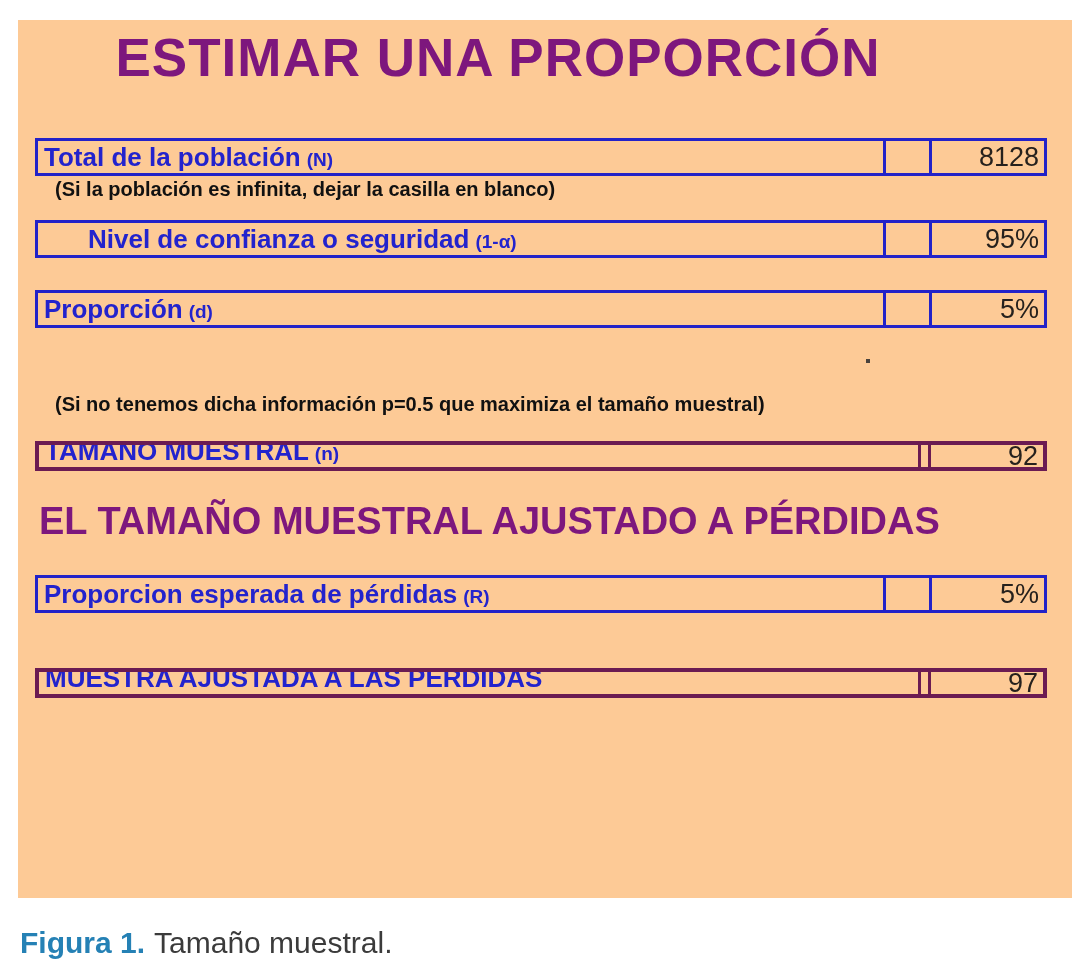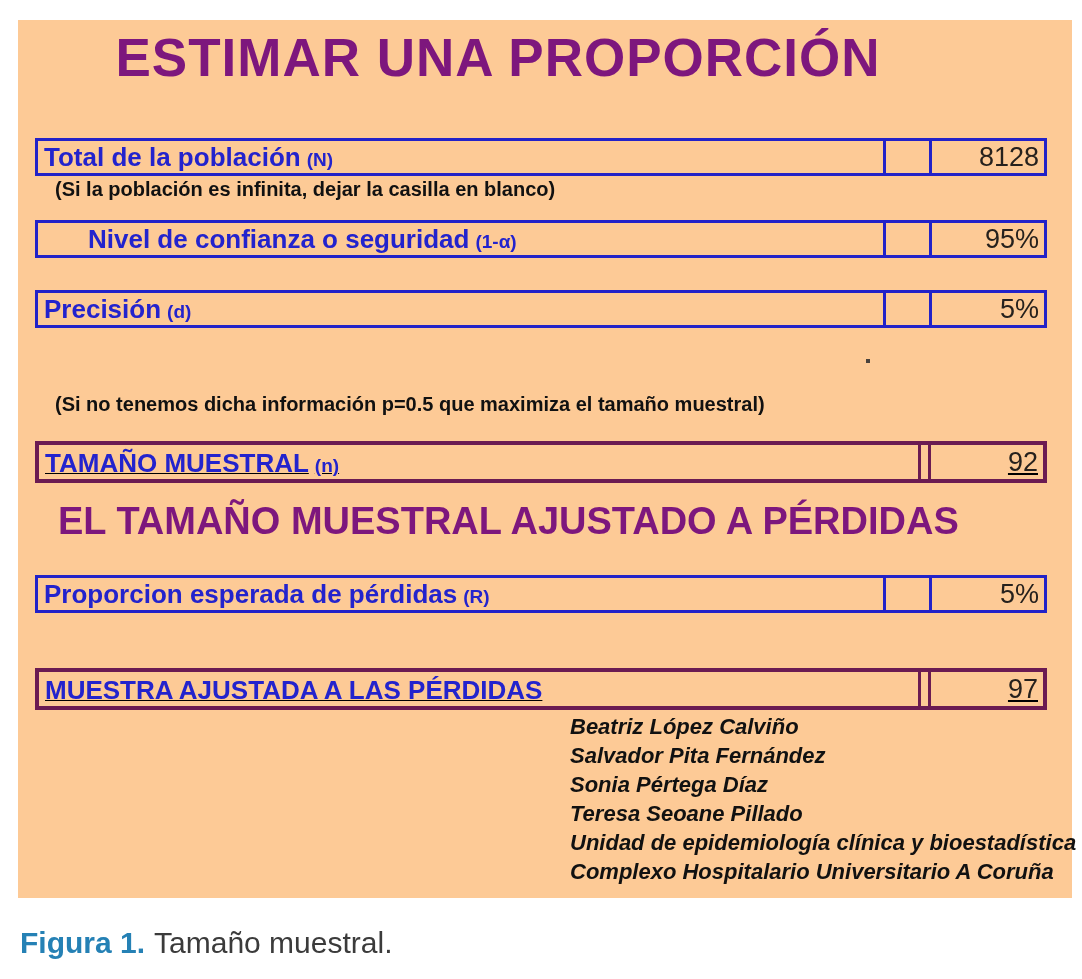"Precisión" span.lbl-main { text: Precisión -> Proporción }
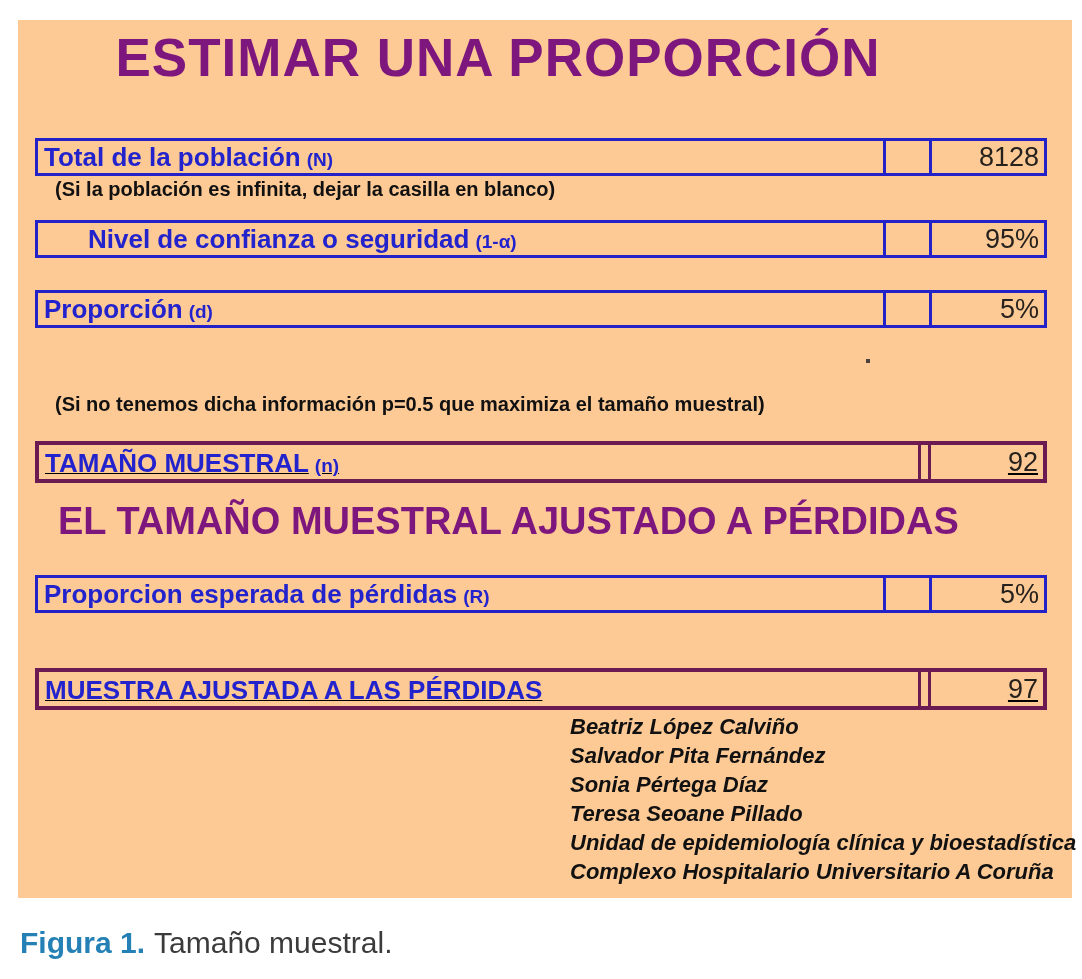"TAMAÑO MUESTRAL (n)" .row.maroon { height: 42px -> 30px; text-decoration: underline -> none }
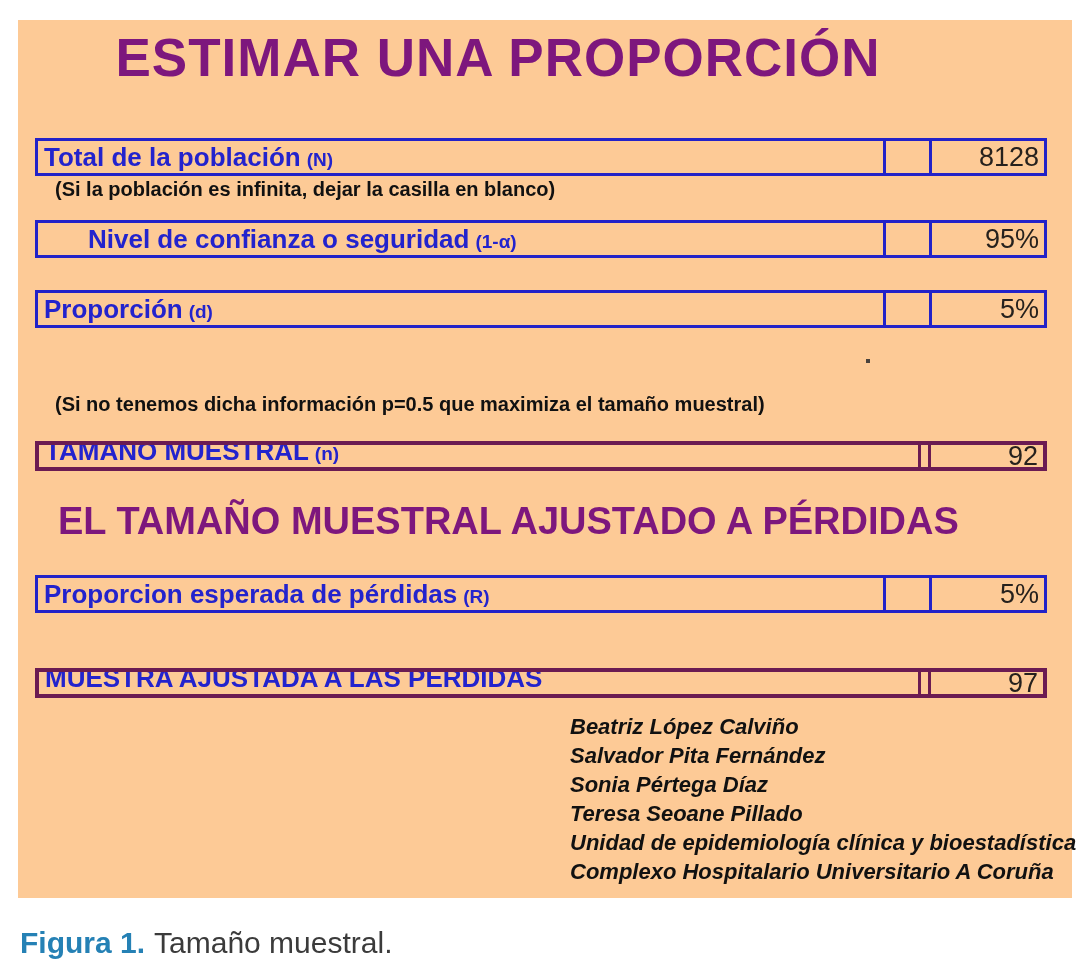"EL TAMAÑO MUESTRAL AJUSTADO A" .section2-title { left: 40px -> 21px }
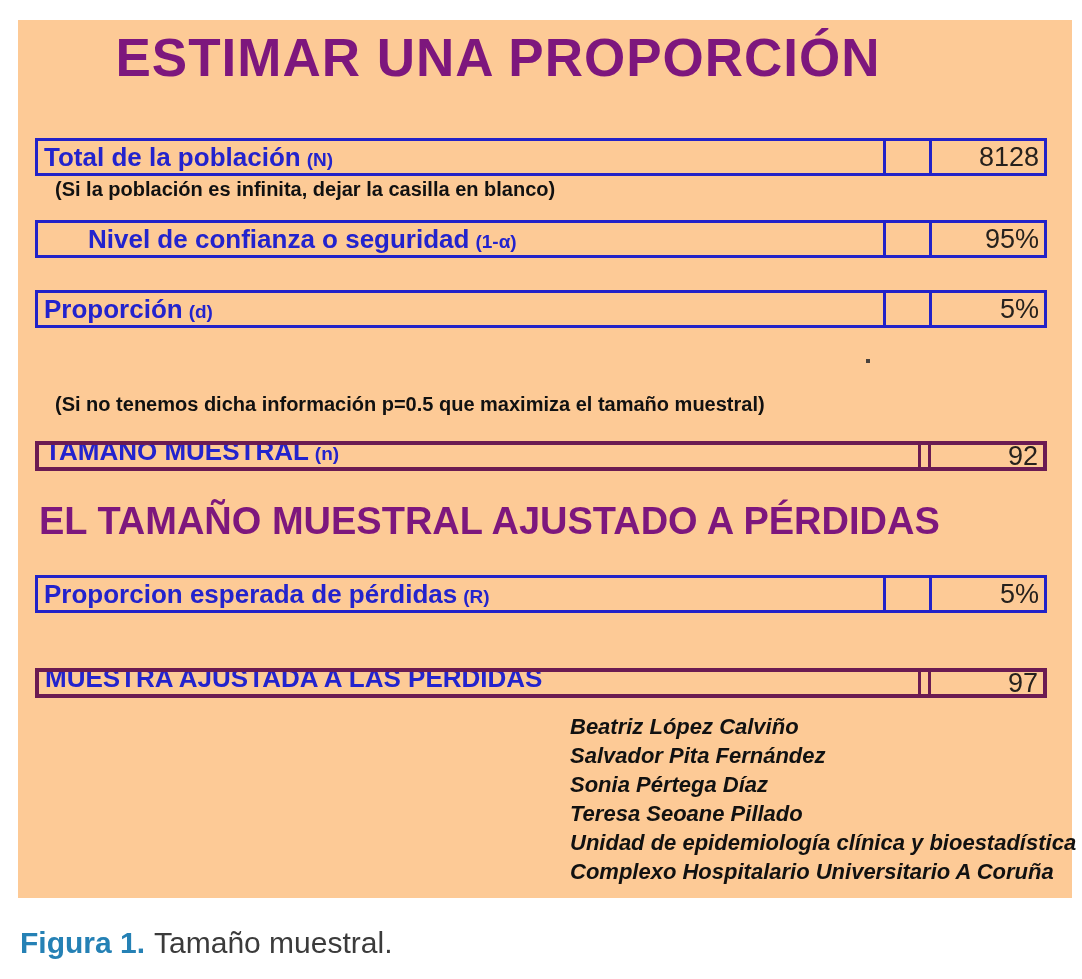"Beatriz López Calviño" div.credits { html: <div> <div>Beatriz López Calviño</div> <div>Salvador Pita Fernández</div> <div>Sonia Pértega Díaz</div> <div>Teresa Seoane Pillado</div> <div>Unidad de epidemiología clínica y bioestadística</div> <div>Complexo Hospitalario Universitario A Coruña</div> </div> -> none }
